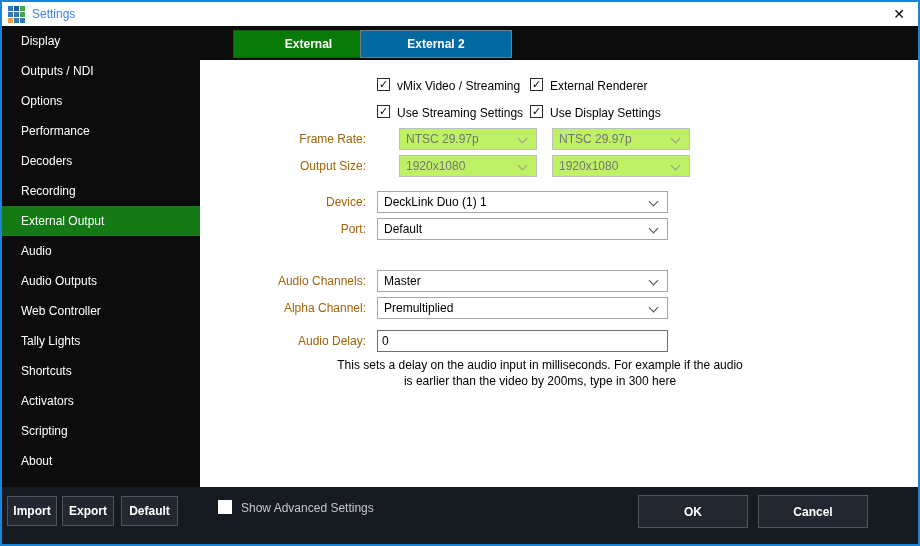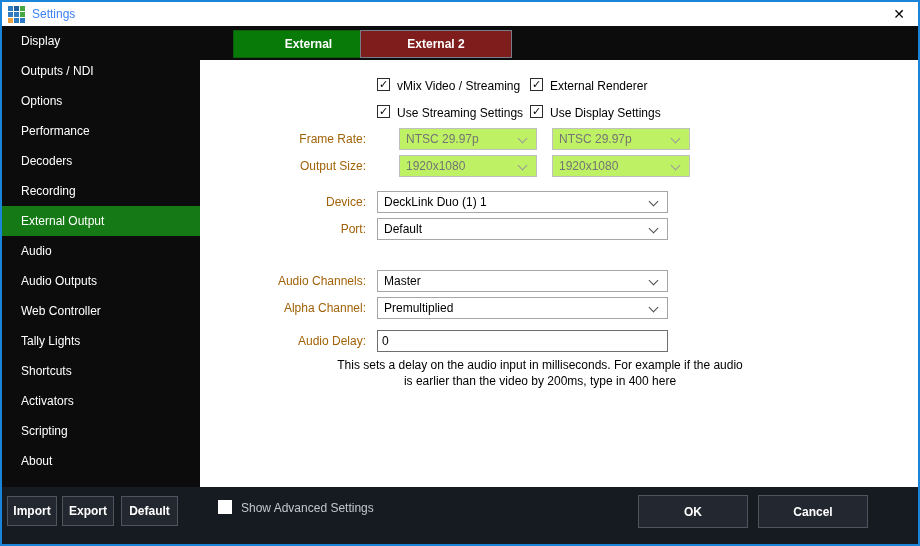"External 2" .tab.inactive { background: #7f1d1d -> #0369a1 }
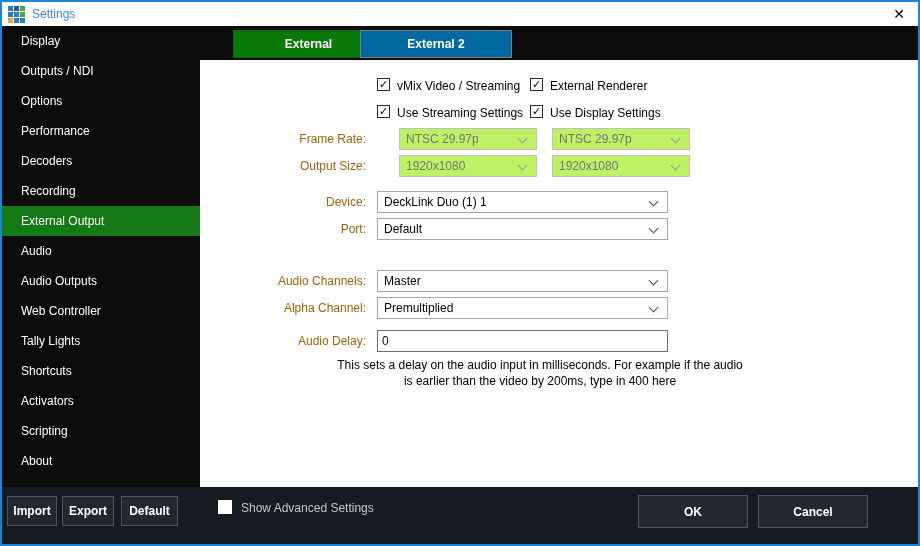"This sets a delay on" div.help-text { text: 400 -> 300 }
